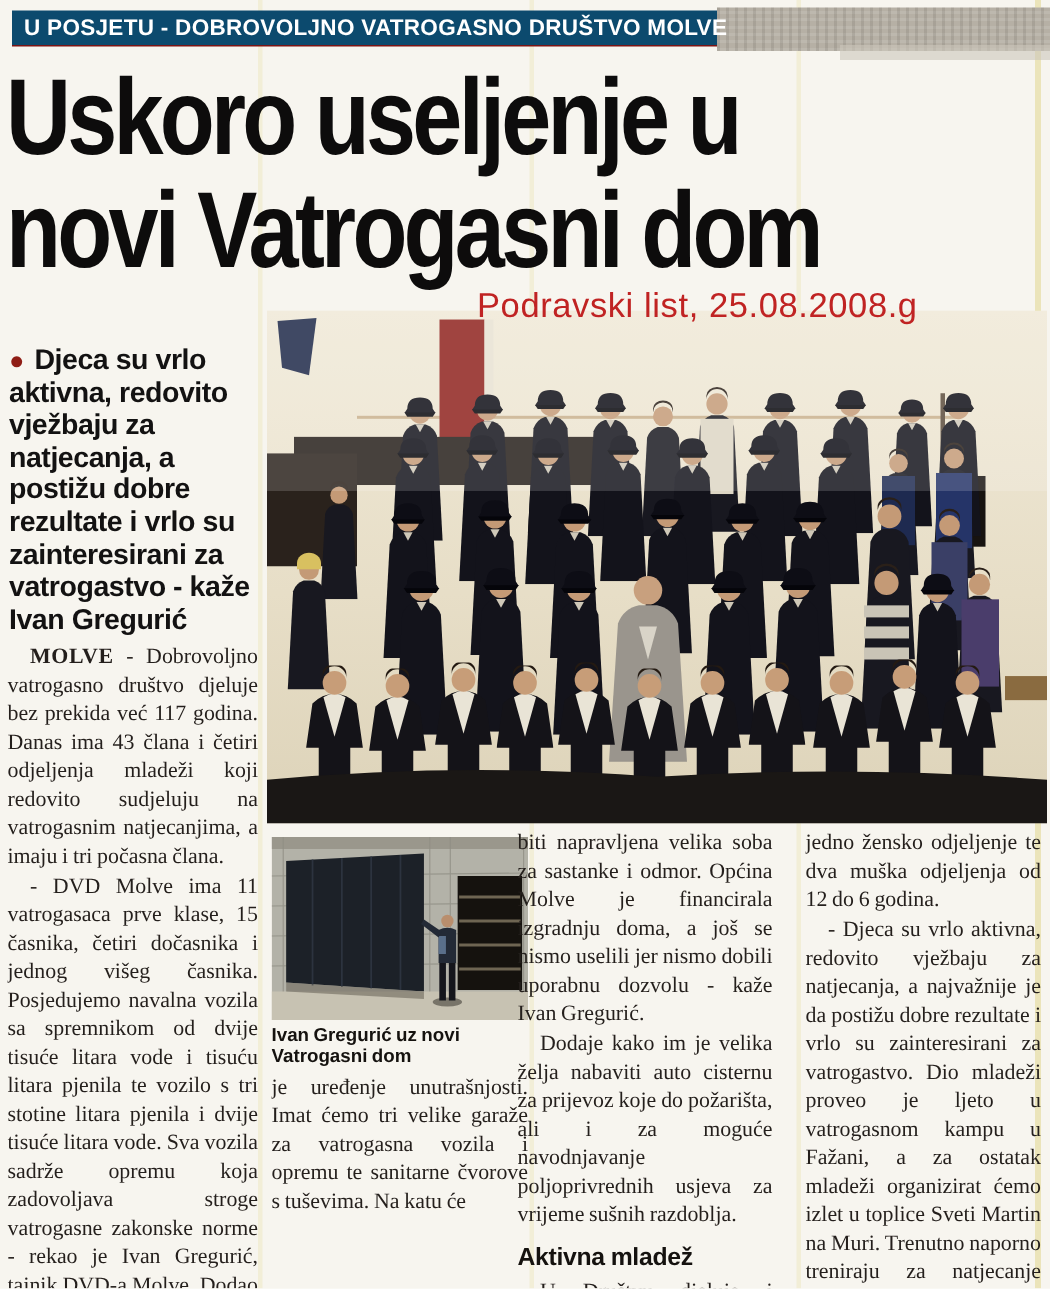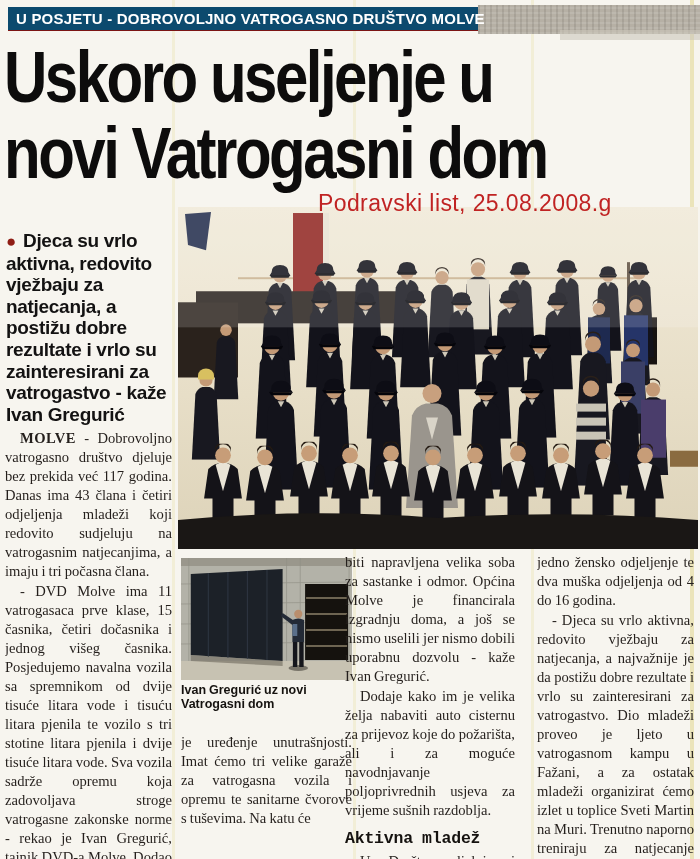"jedno žensko odjeljenje te dva" p.noindent { text: 4 do 16 -> 12 do 6 }
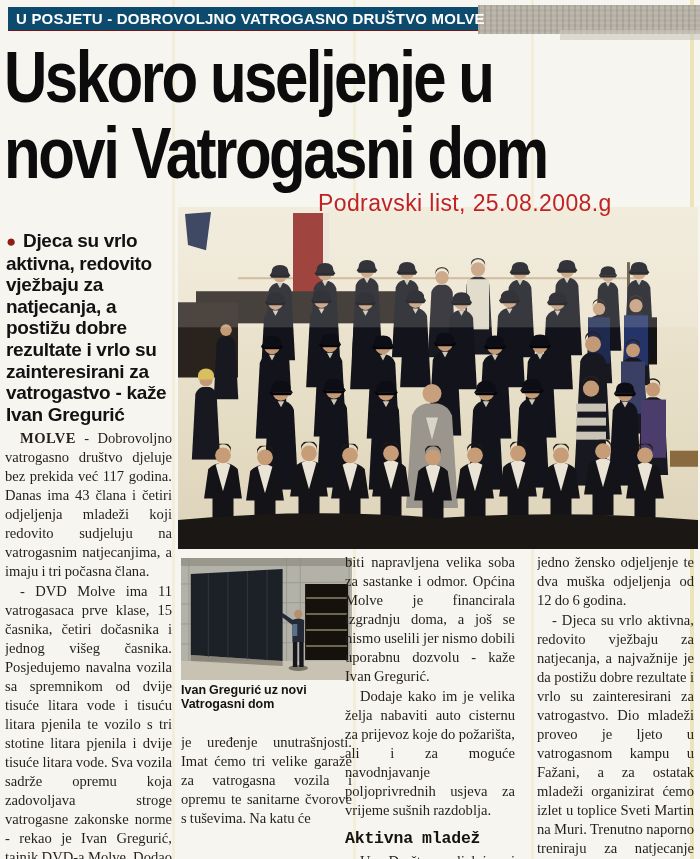"Ivan Gregurić uz novi Vatrogasni" .caption { margin-bottom: 22px -> 5px }
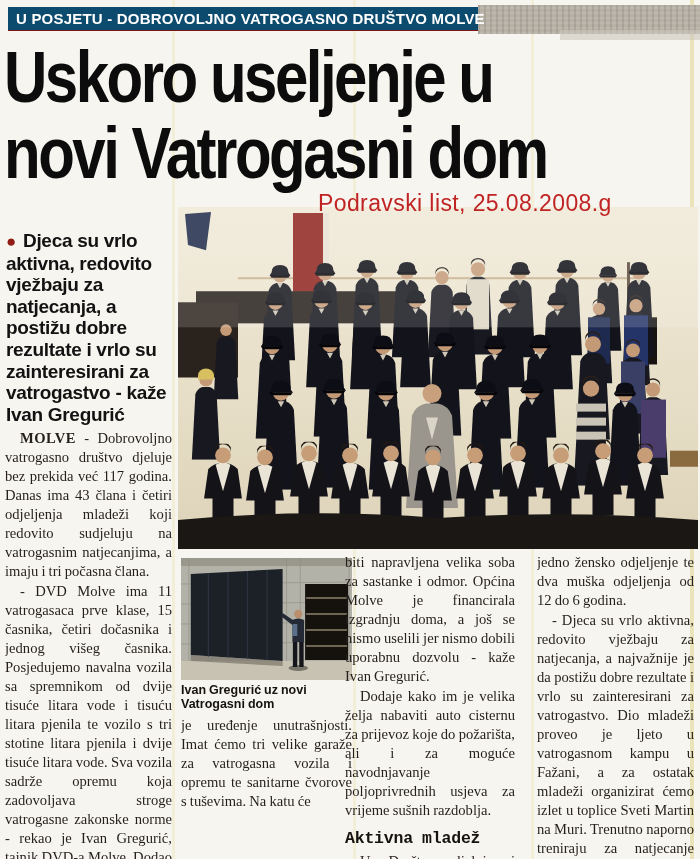"Aktivna mladež" .subheading { font-family: Liberation Mono, monospace -> Liberation Sans, sans-serif }
